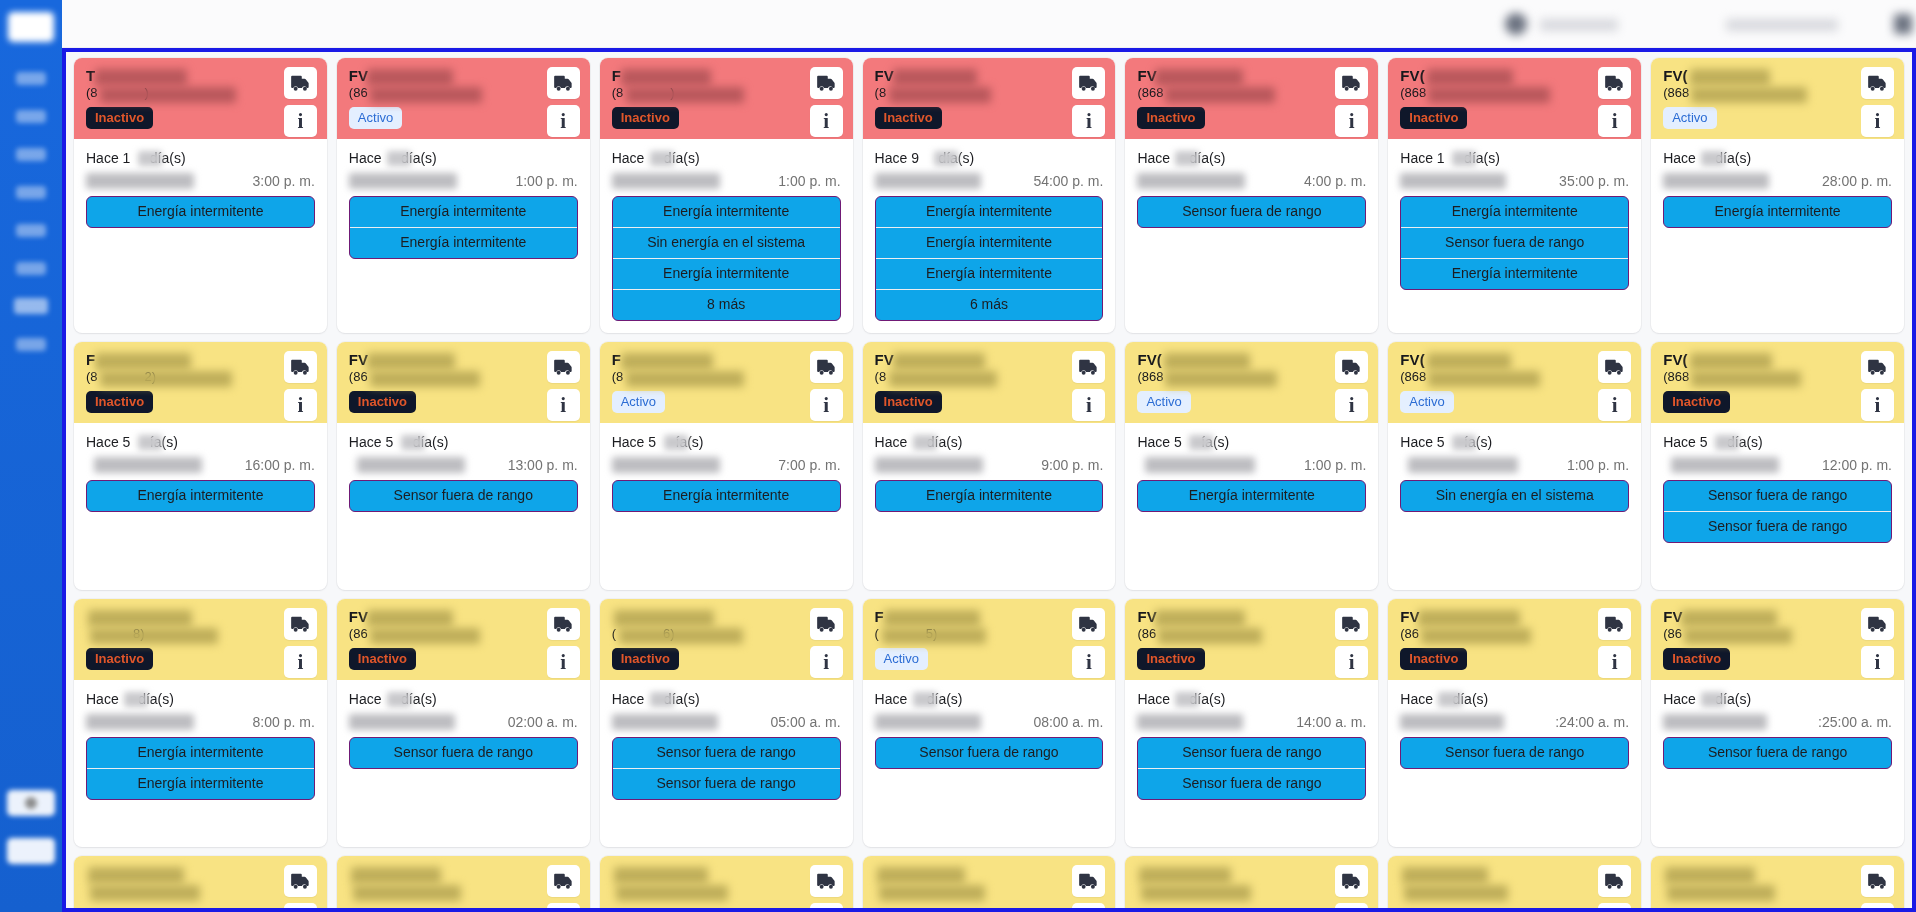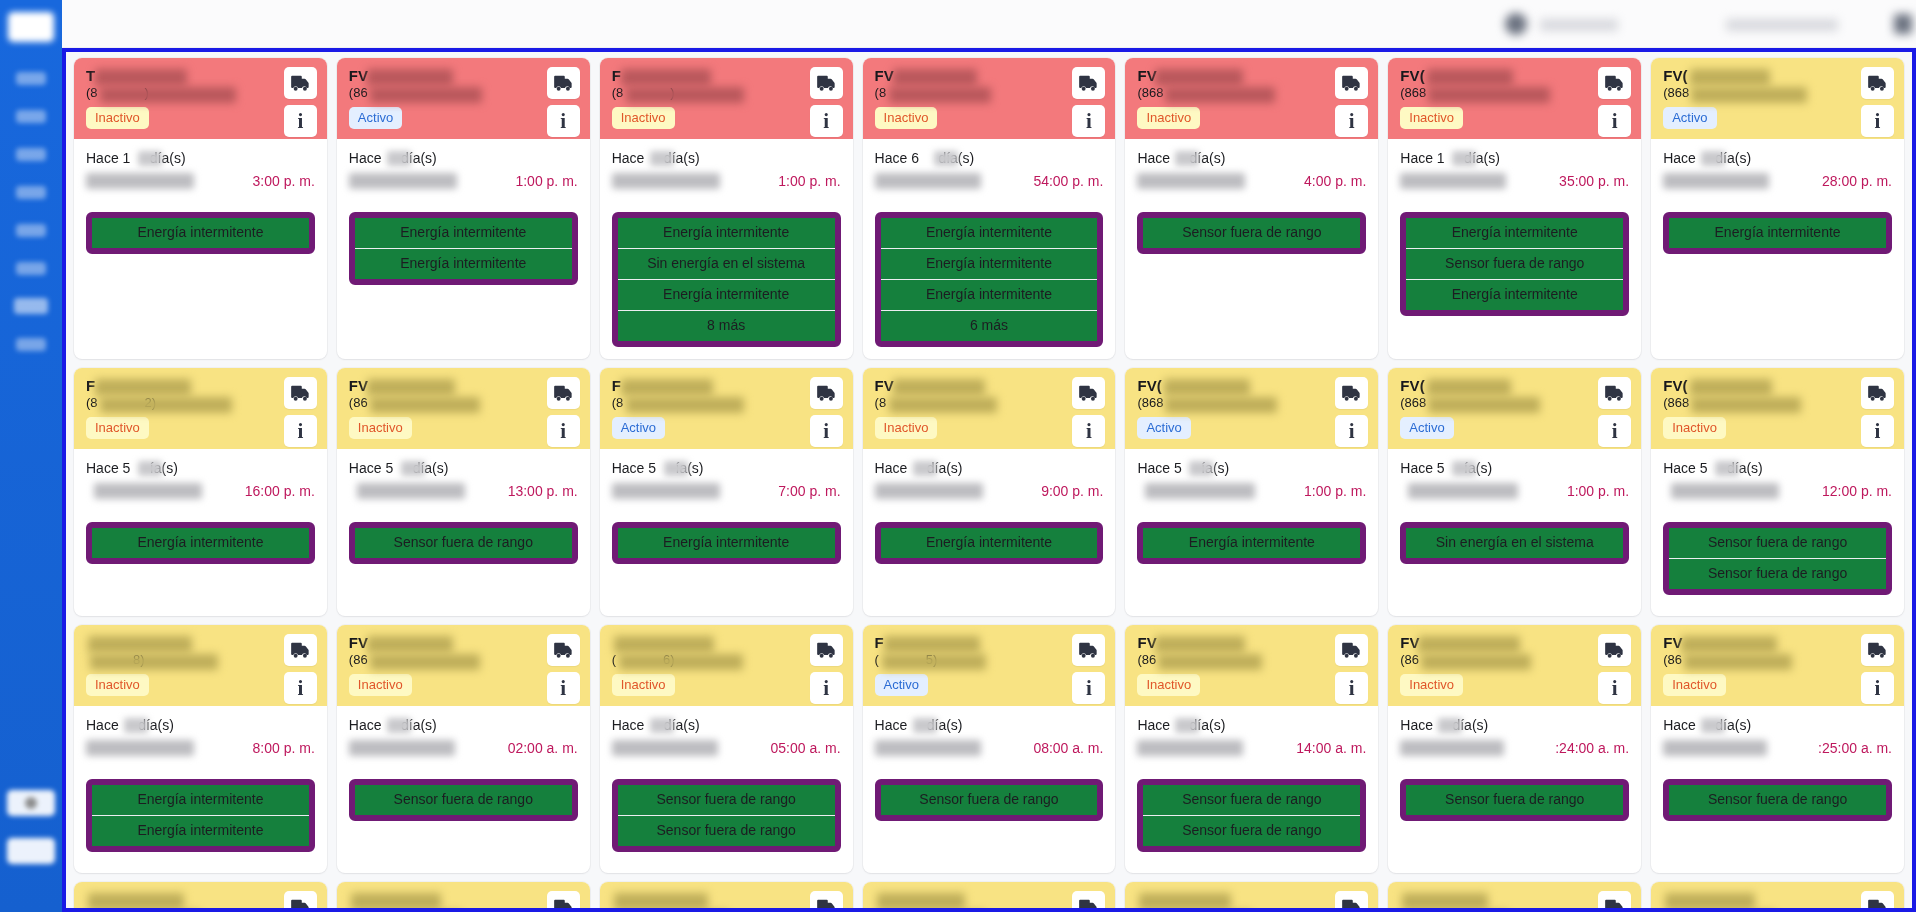"Inactivo" .badge.inactivo { background: #fef9c3 -> #0f172a; font-weight: none -> bold }
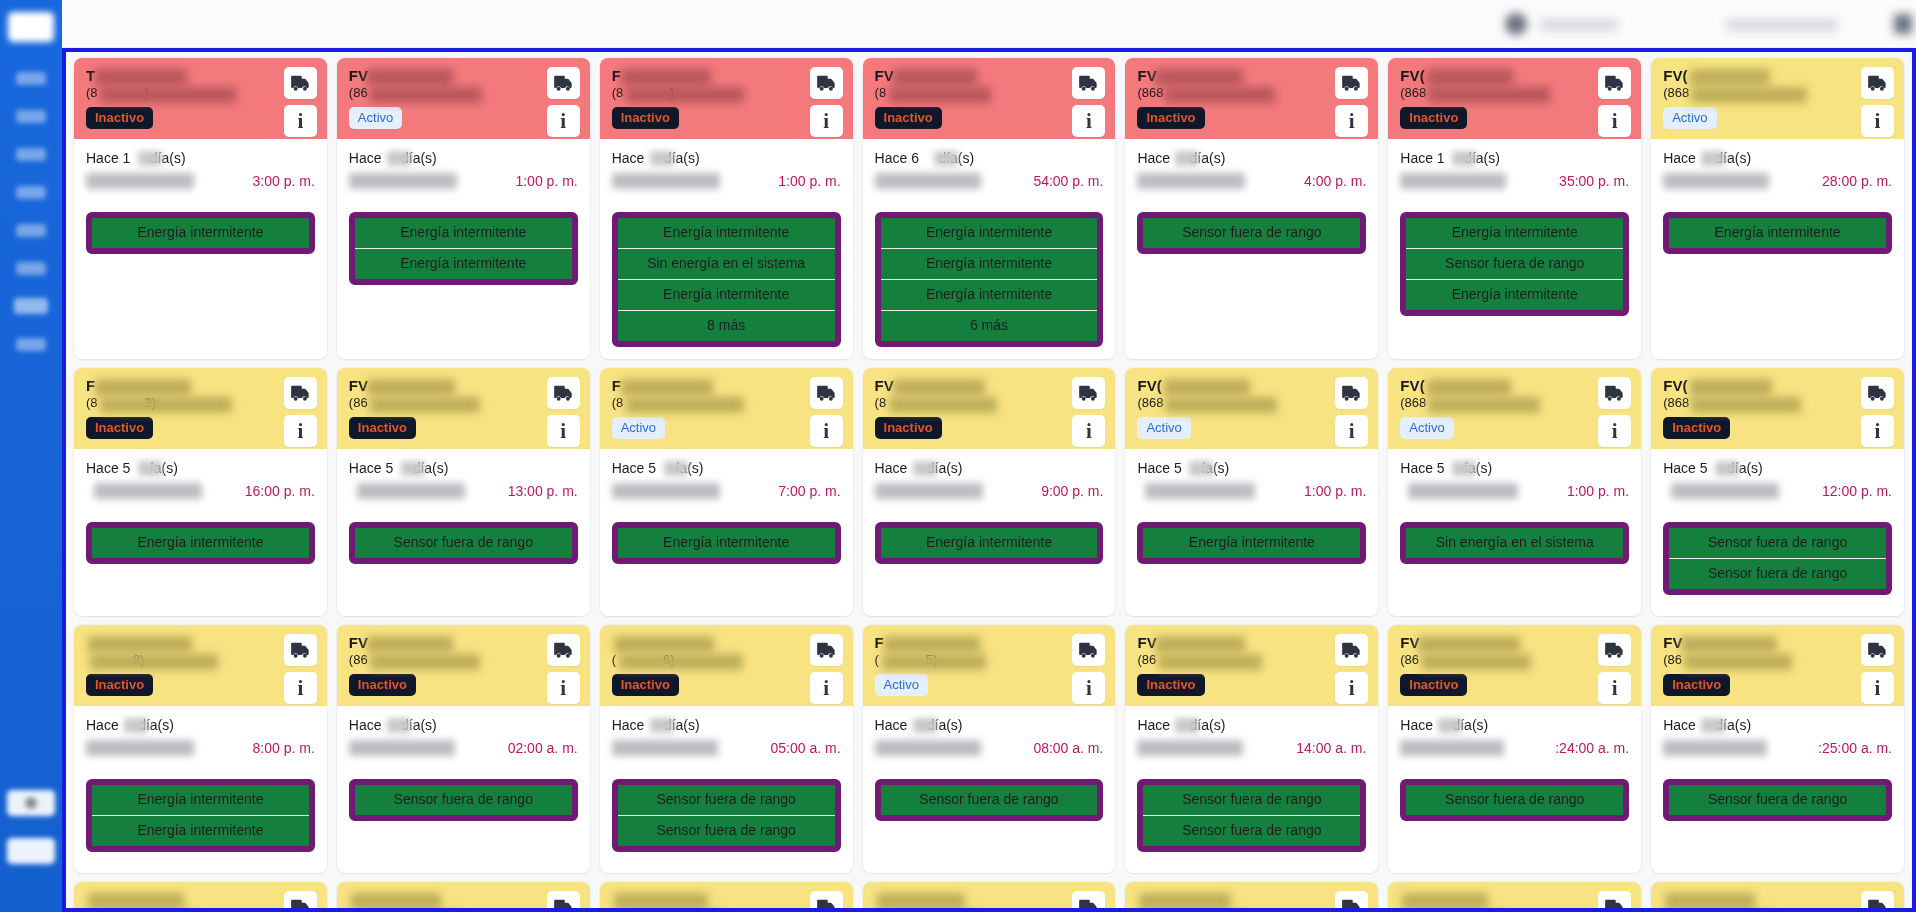"Hace 6" span { text: 6 -> 9 }
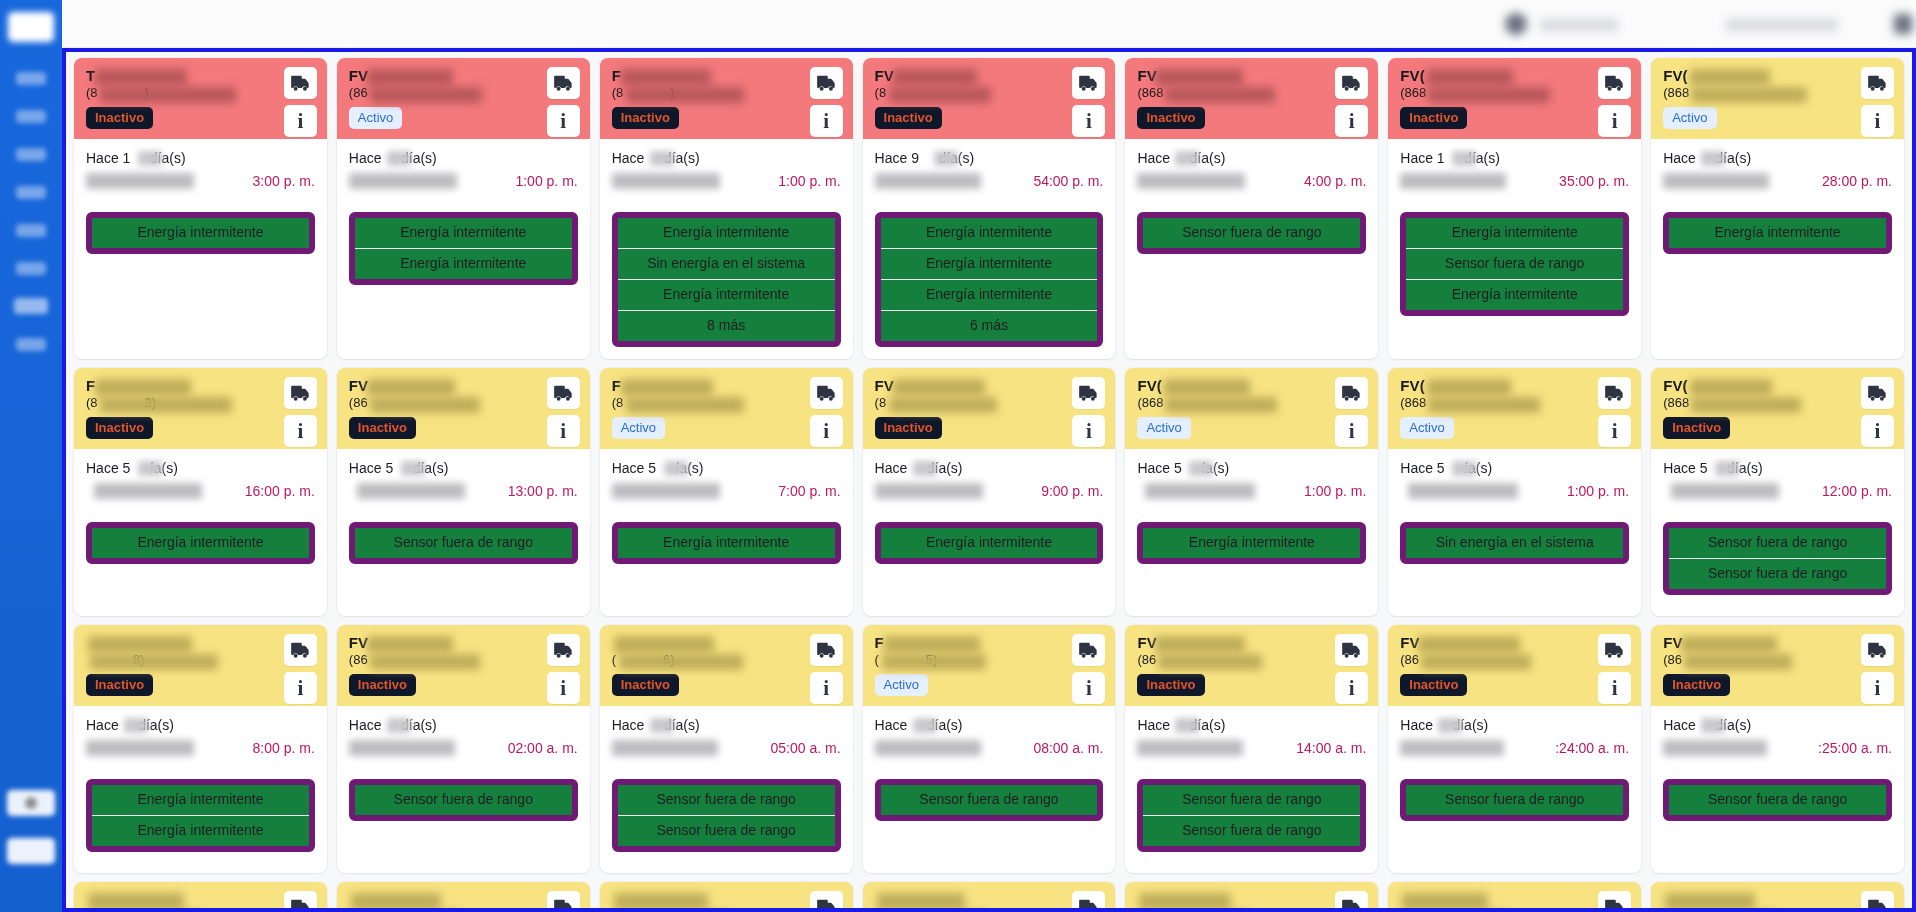"3:00 p. m." .date-line { color: #be185d -> #737373 }
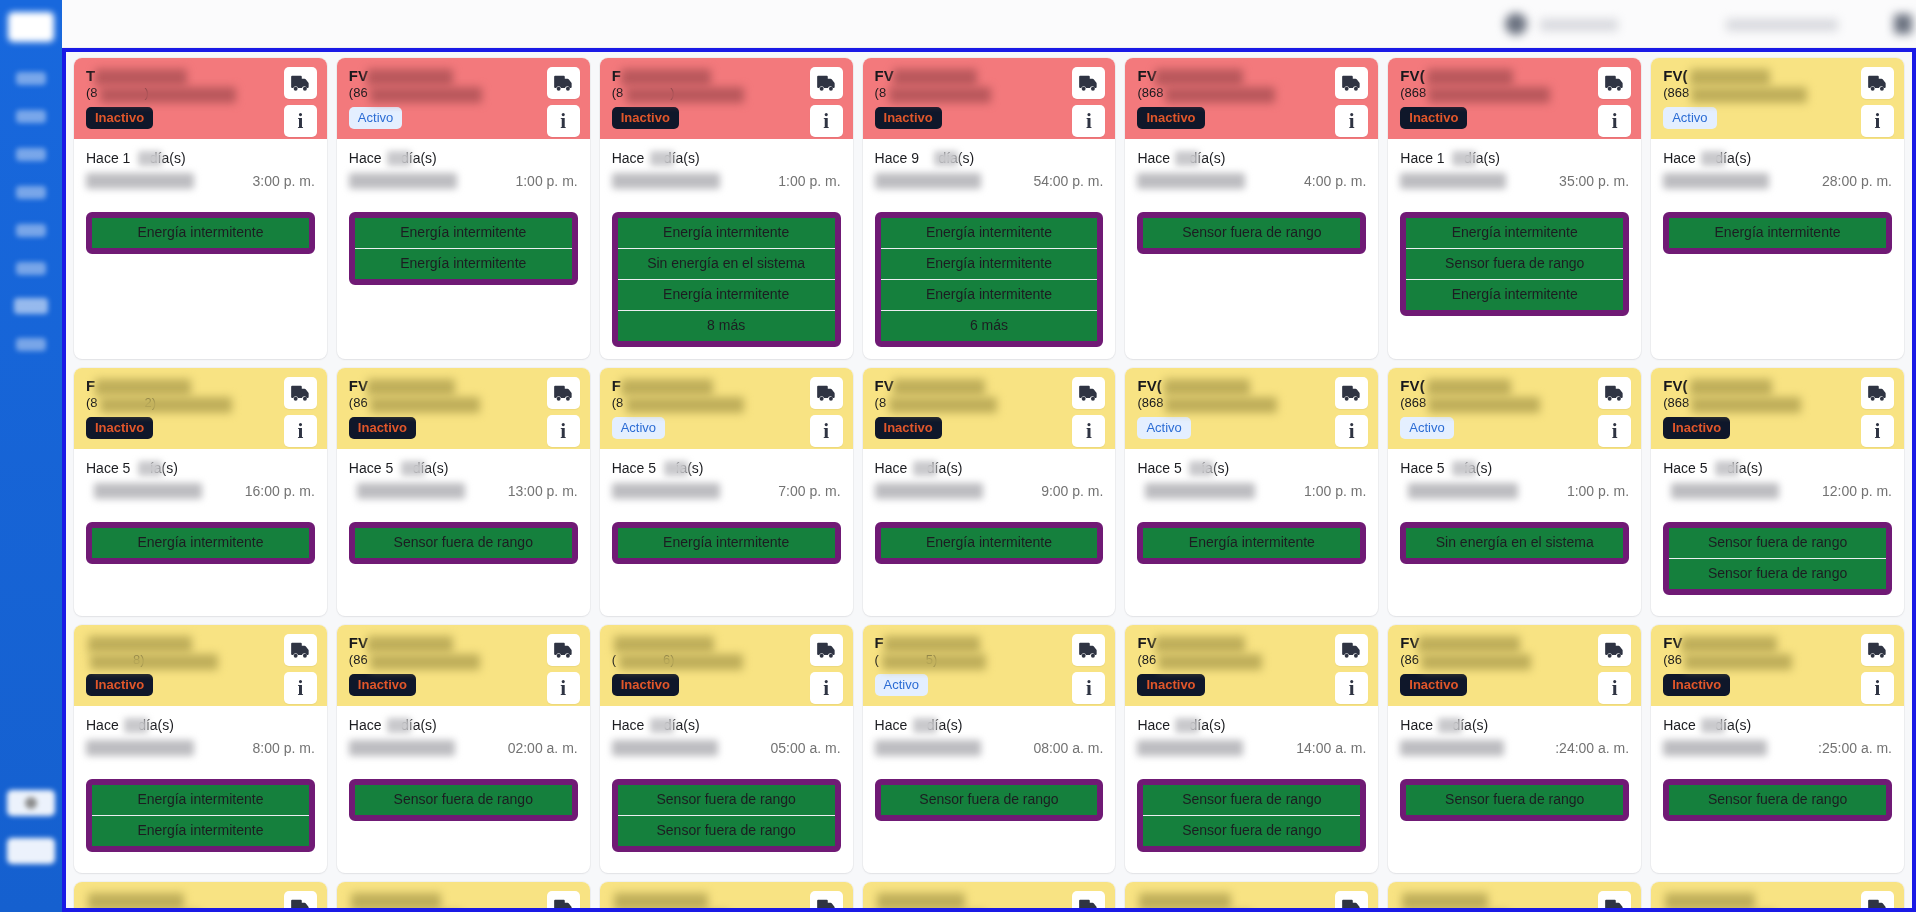"Energía intermitente" .alert-list { background: #15803d -> #0ea5e9; border: 6px solid #701a75 -> 1px solid #701a75; margin-top: 20px -> 4px }
